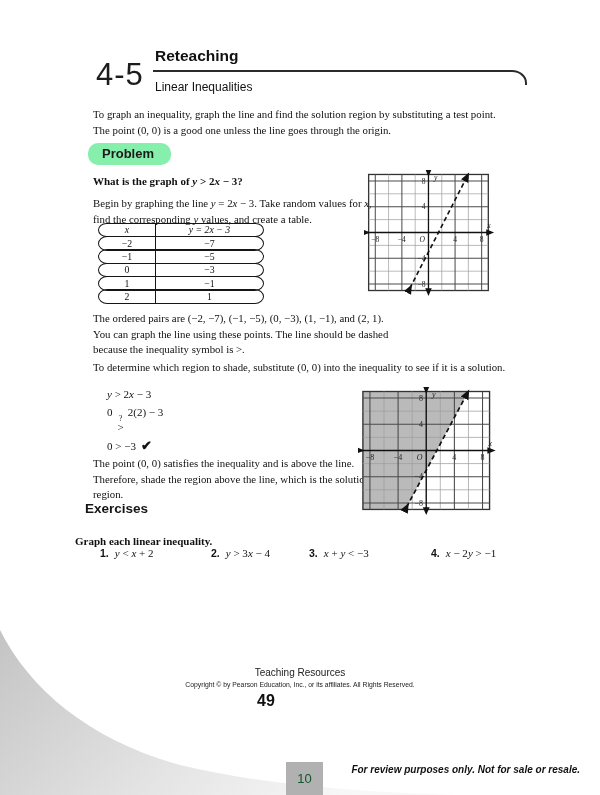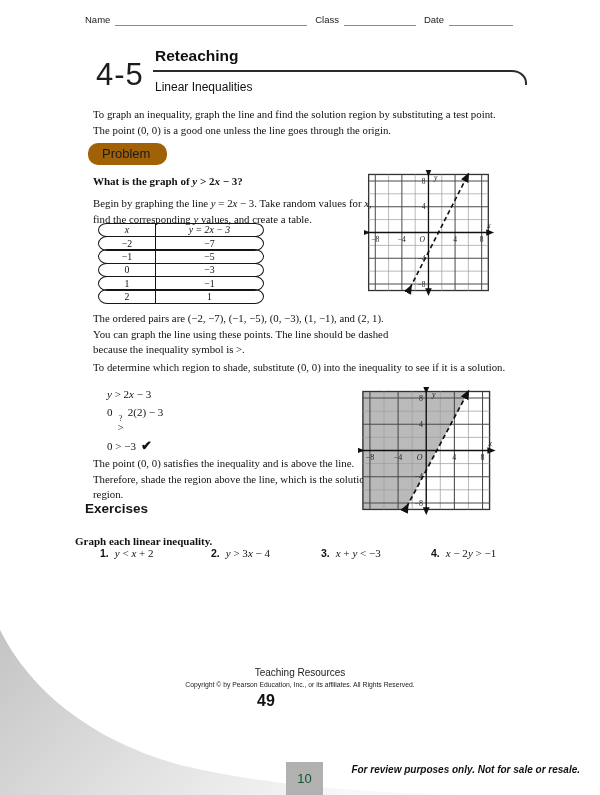"Name" div.abs { html: <div> <span>Name</span> <span></span> <span>Class</span> <span></span> <span>Date</span> <span></span> </div> -> none }
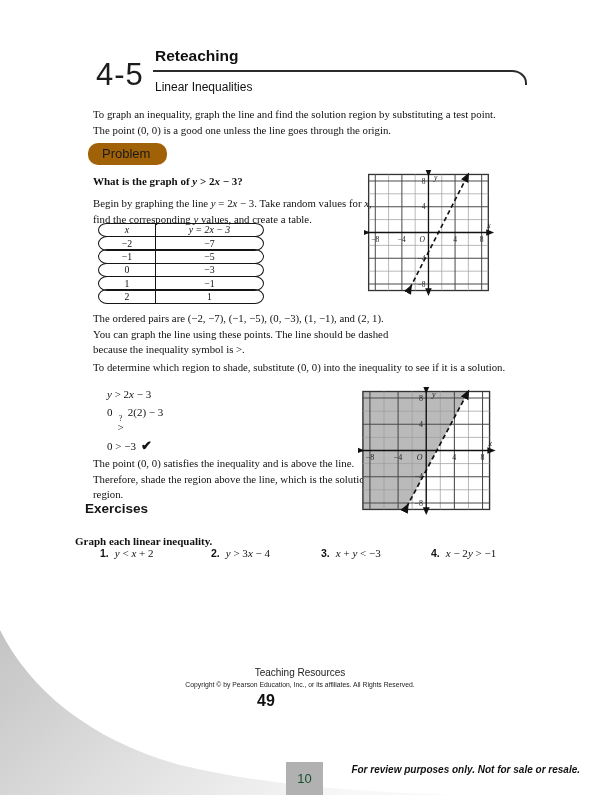"Problem" .badge { background: #a16207 -> #86efac; font-weight: normal -> bold }
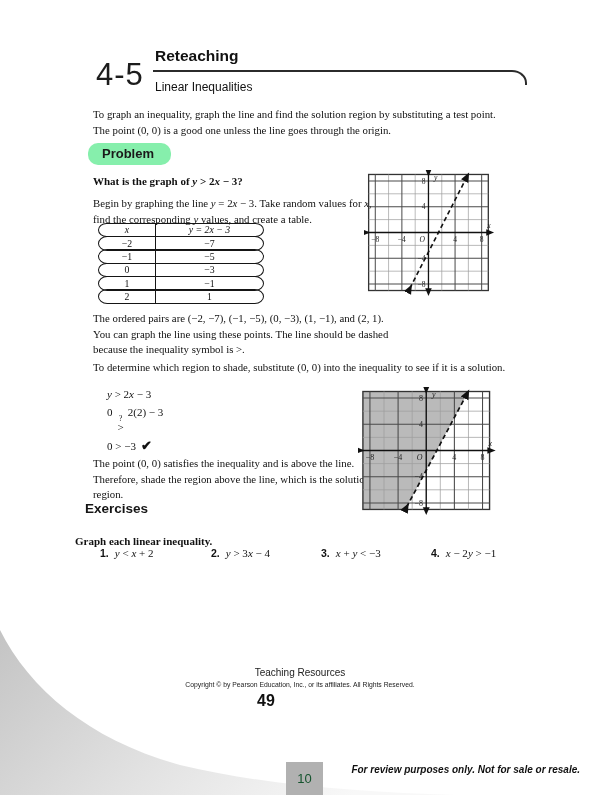"3. x + y <" div.abs { left: 321px -> 309px }
